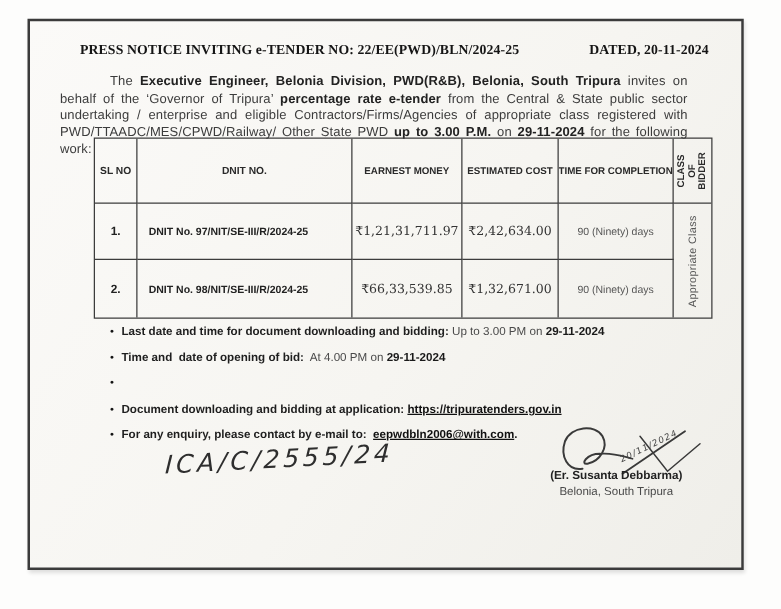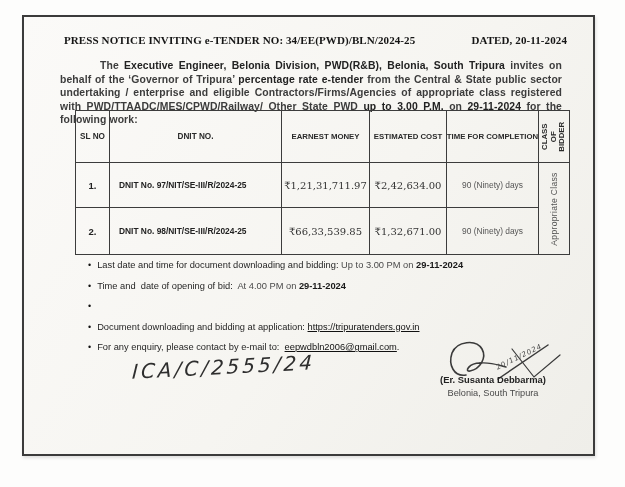"PRESS NOTICE INVITING e-TENDER NO:" span { text: 34/EE -> 22/EE }
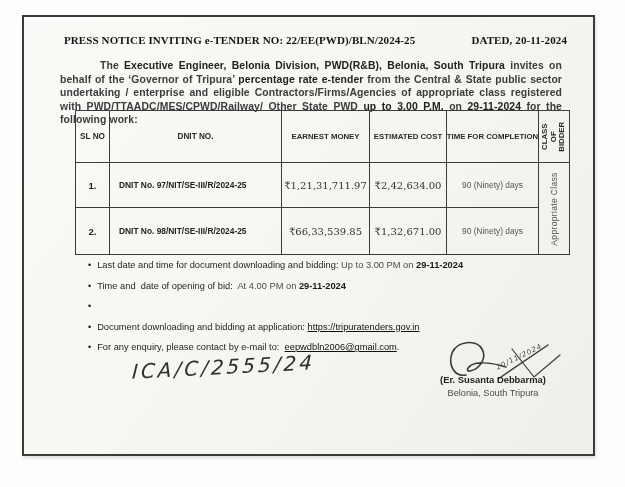"The Executive Engineer, Belonia" .intro { font-weight: bold -> none; left: 36px -> 24px }
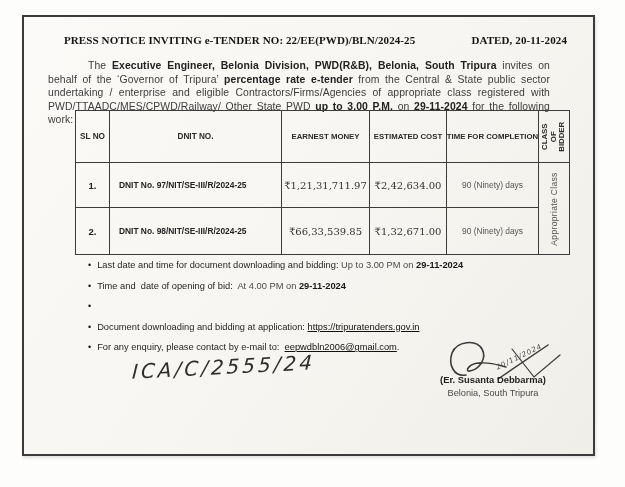"Last date and time for" .b-label { font-weight: normal -> bold }
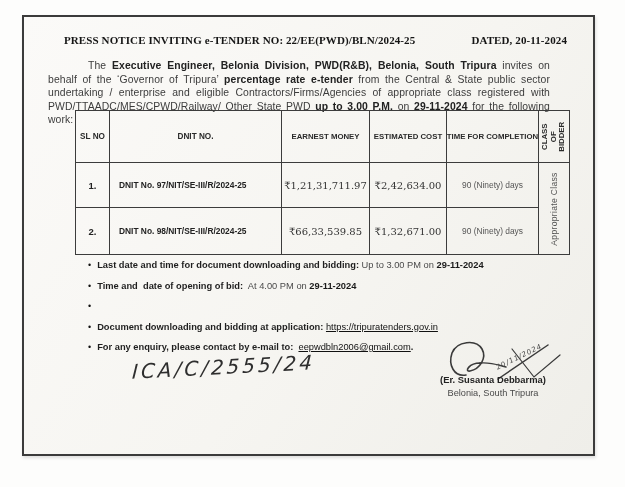"https://tripuratenders.gov.in" .b-link { font-weight: normal -> bold }
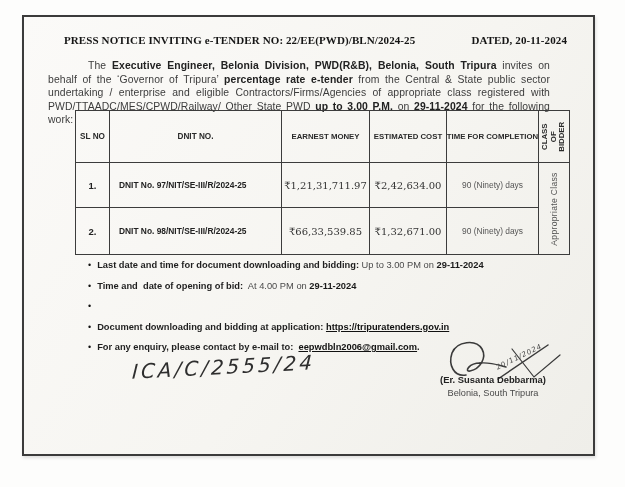"eepwdbln2006@gmail.com" span.b-link { text: eepwdbln2006@gmail.com -> eepwdbln2006@with.com }
